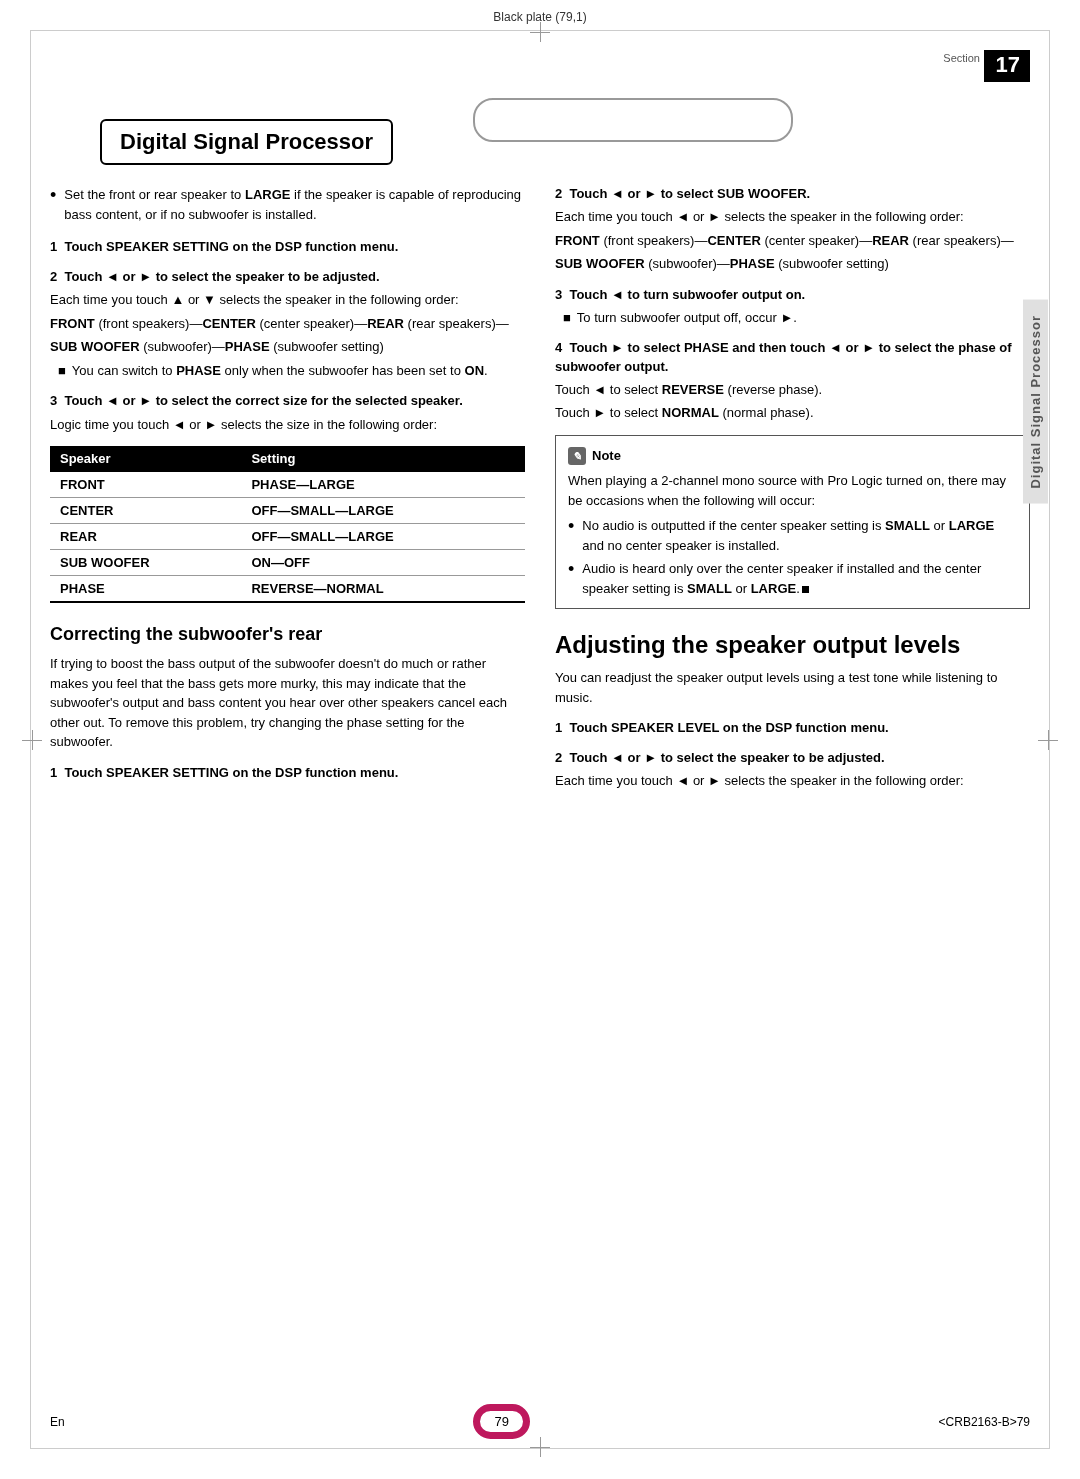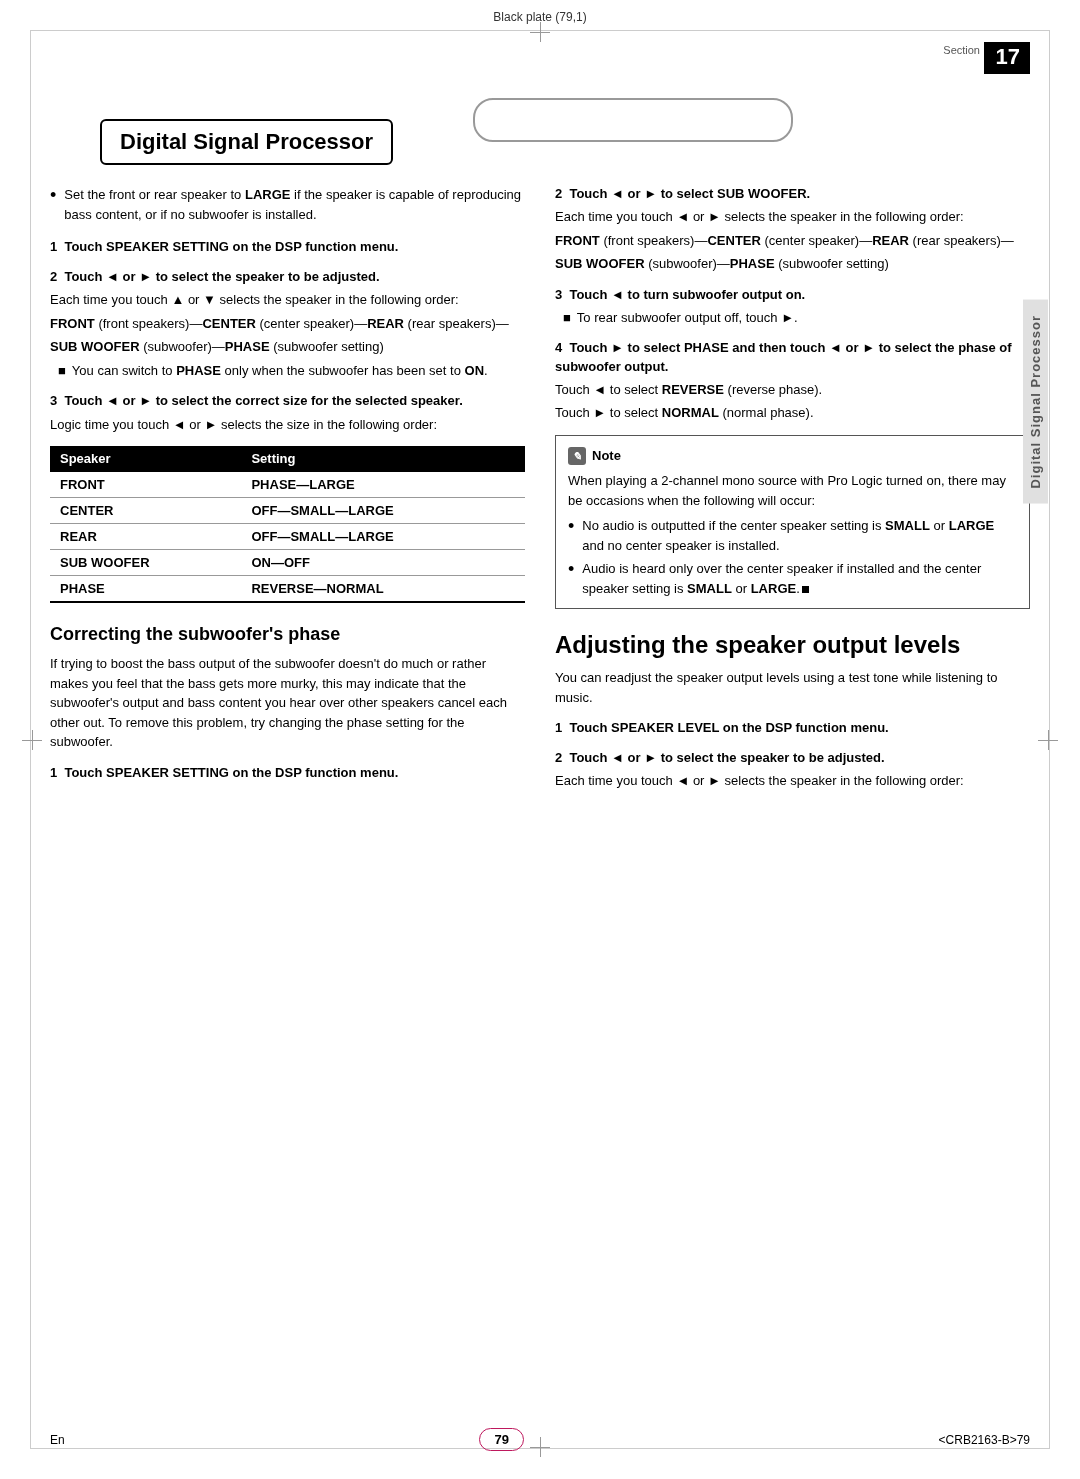"Section" .section-badge-area { top: 42px -> 50px }
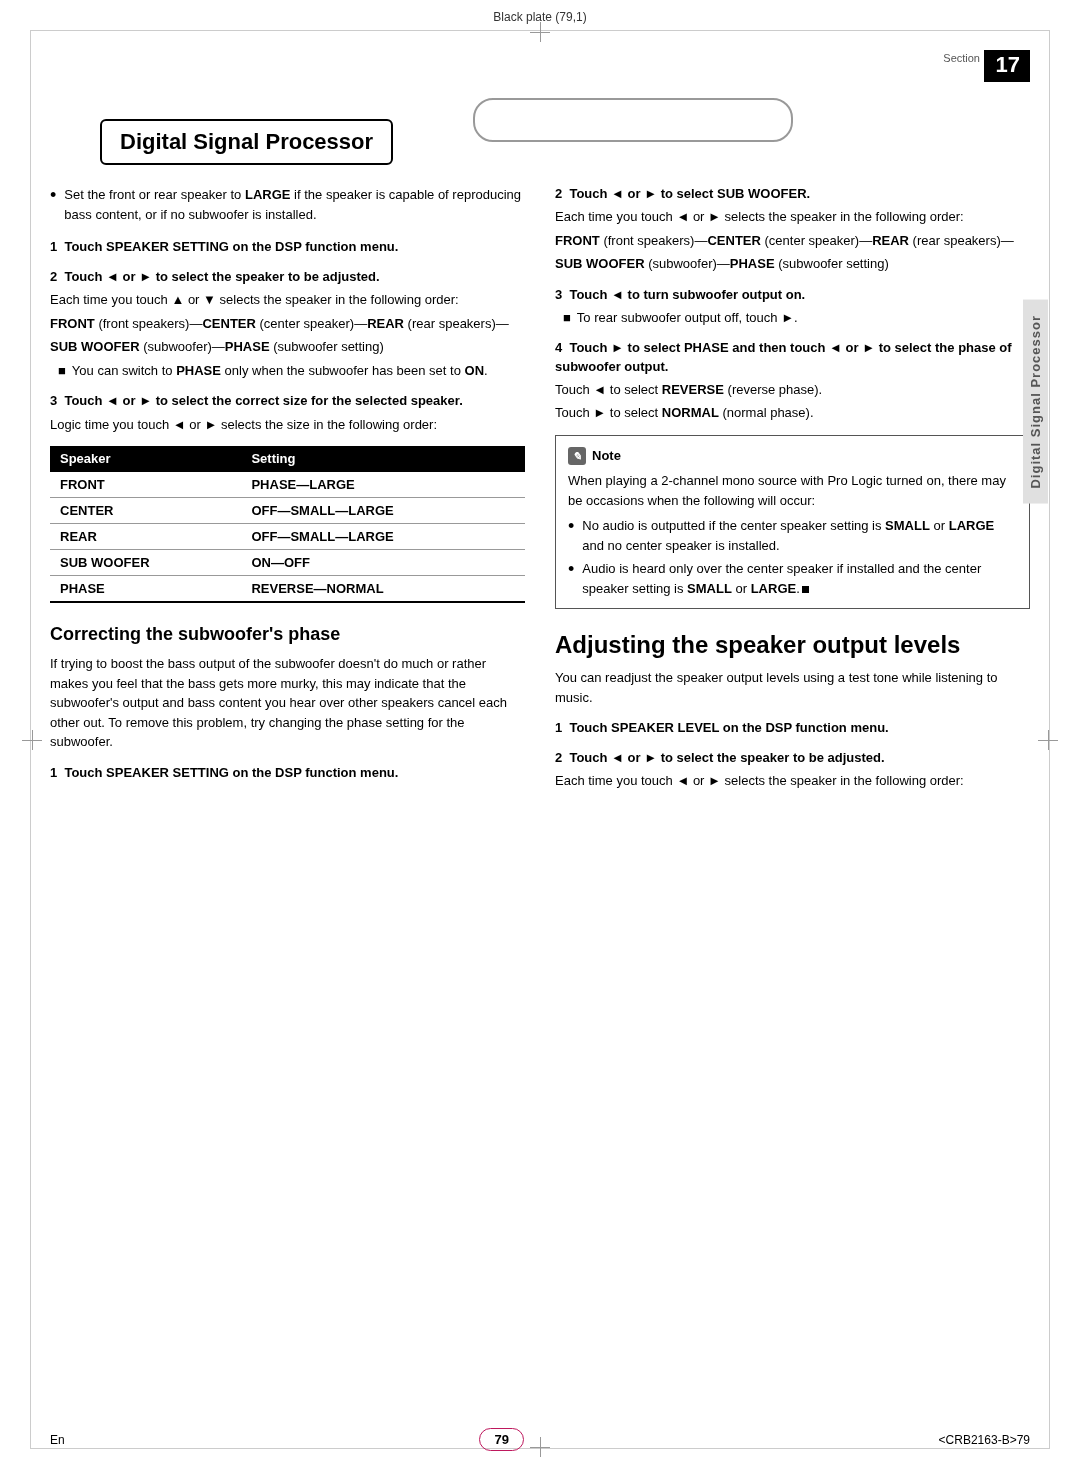"To rear subwoofer output off," span { text: rear subwoofer output off, touch -> turn subwoofer output off, occur }
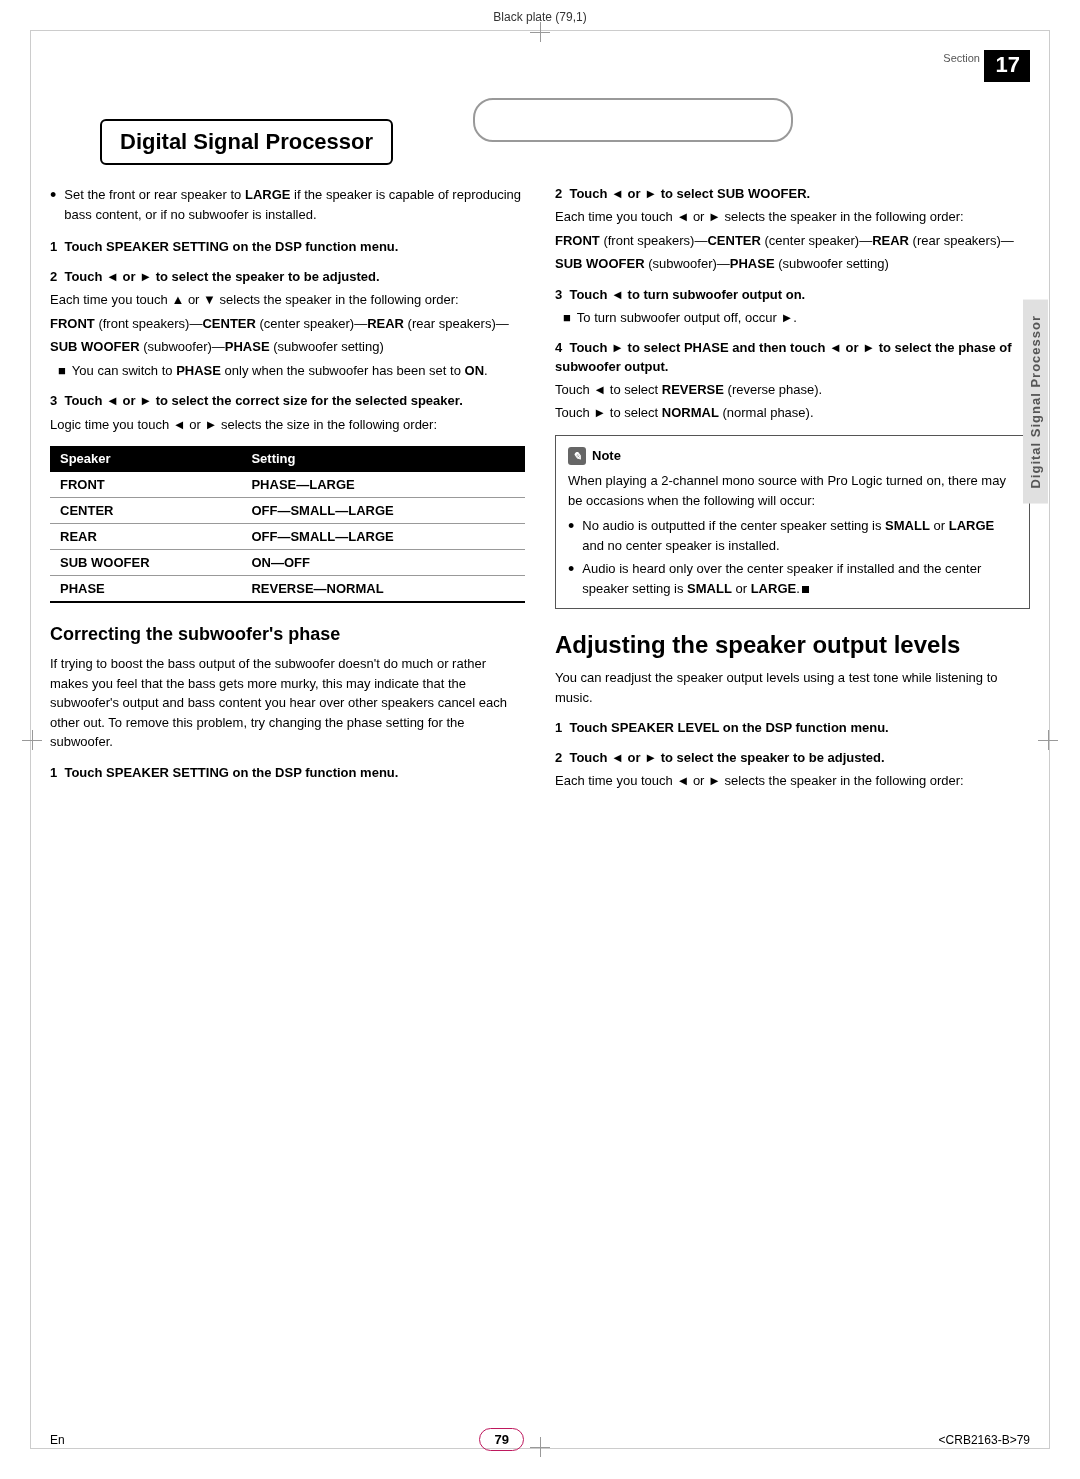"Correcting the subwoofer's phase" div.section-subheading { text: phase -> rear }
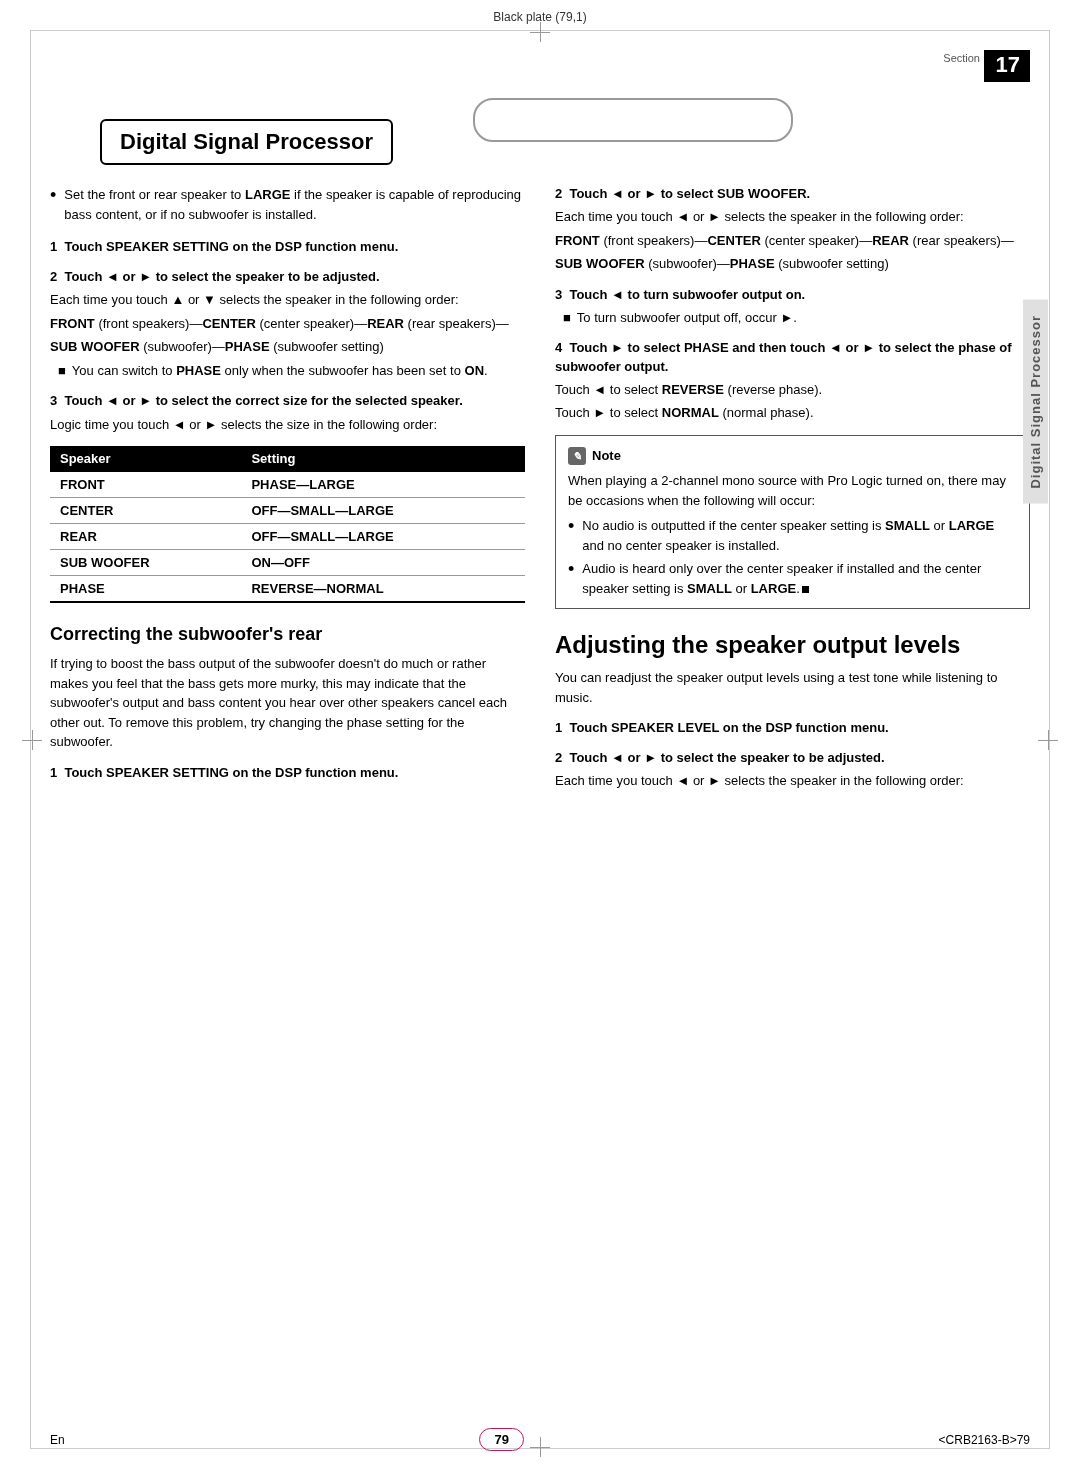"En" .footer { bottom: 28px -> 40px }
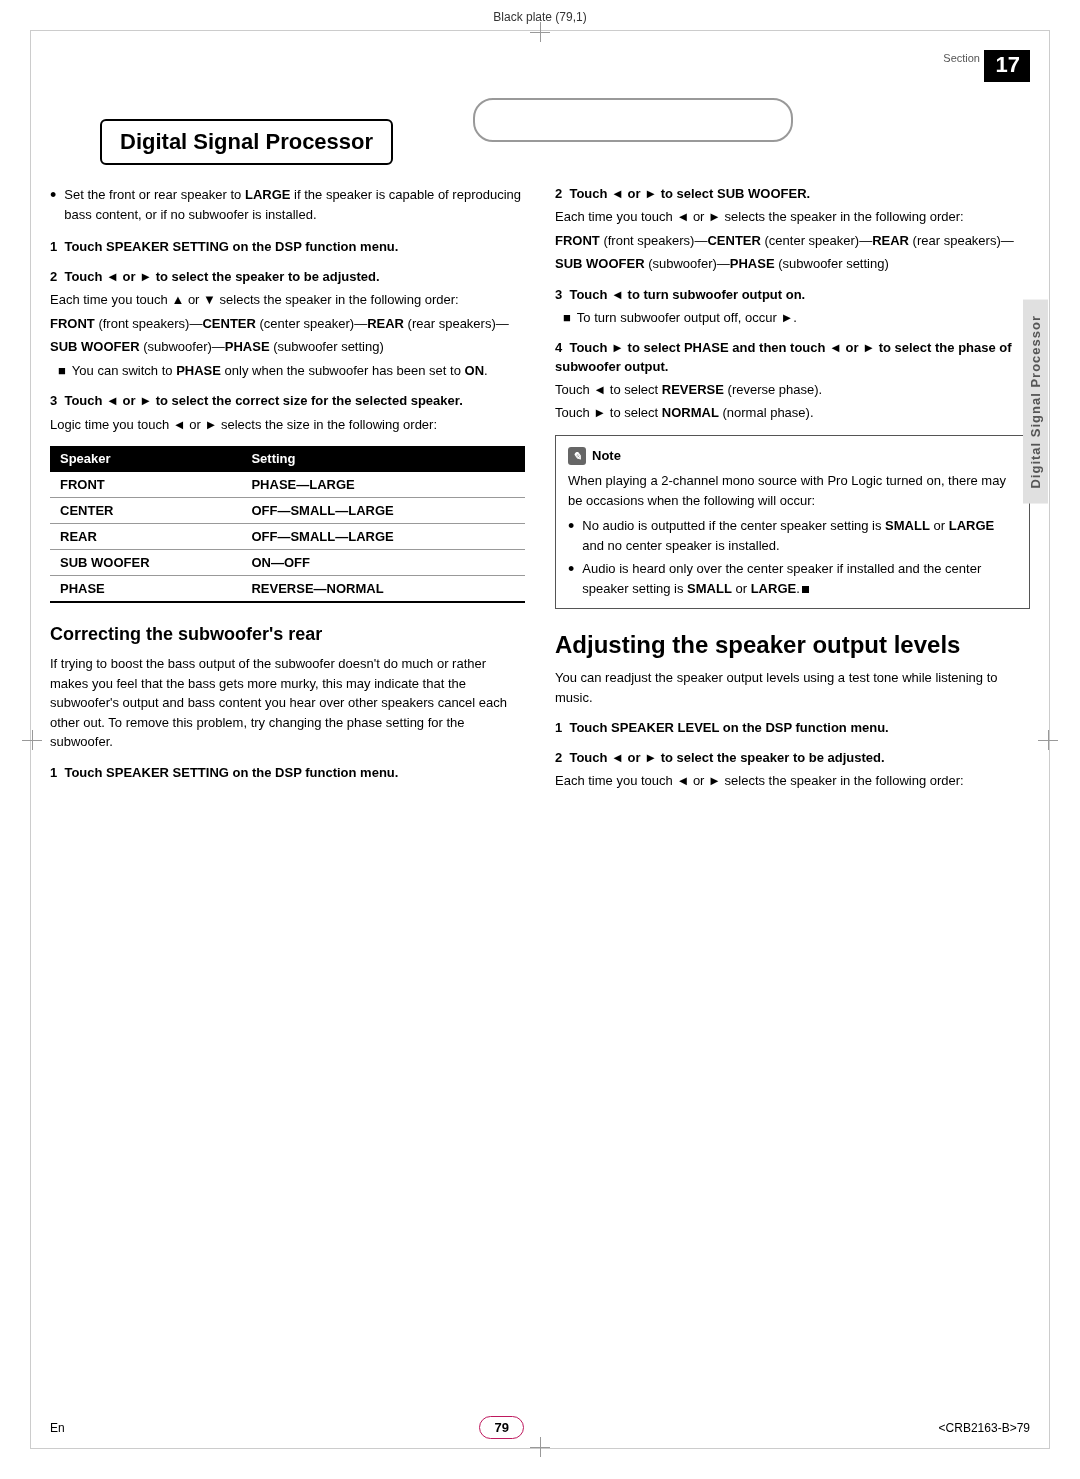"79" .footer-page { border: 1px solid #be185d -> 7px solid #be185d; font-weight: bold -> none }
